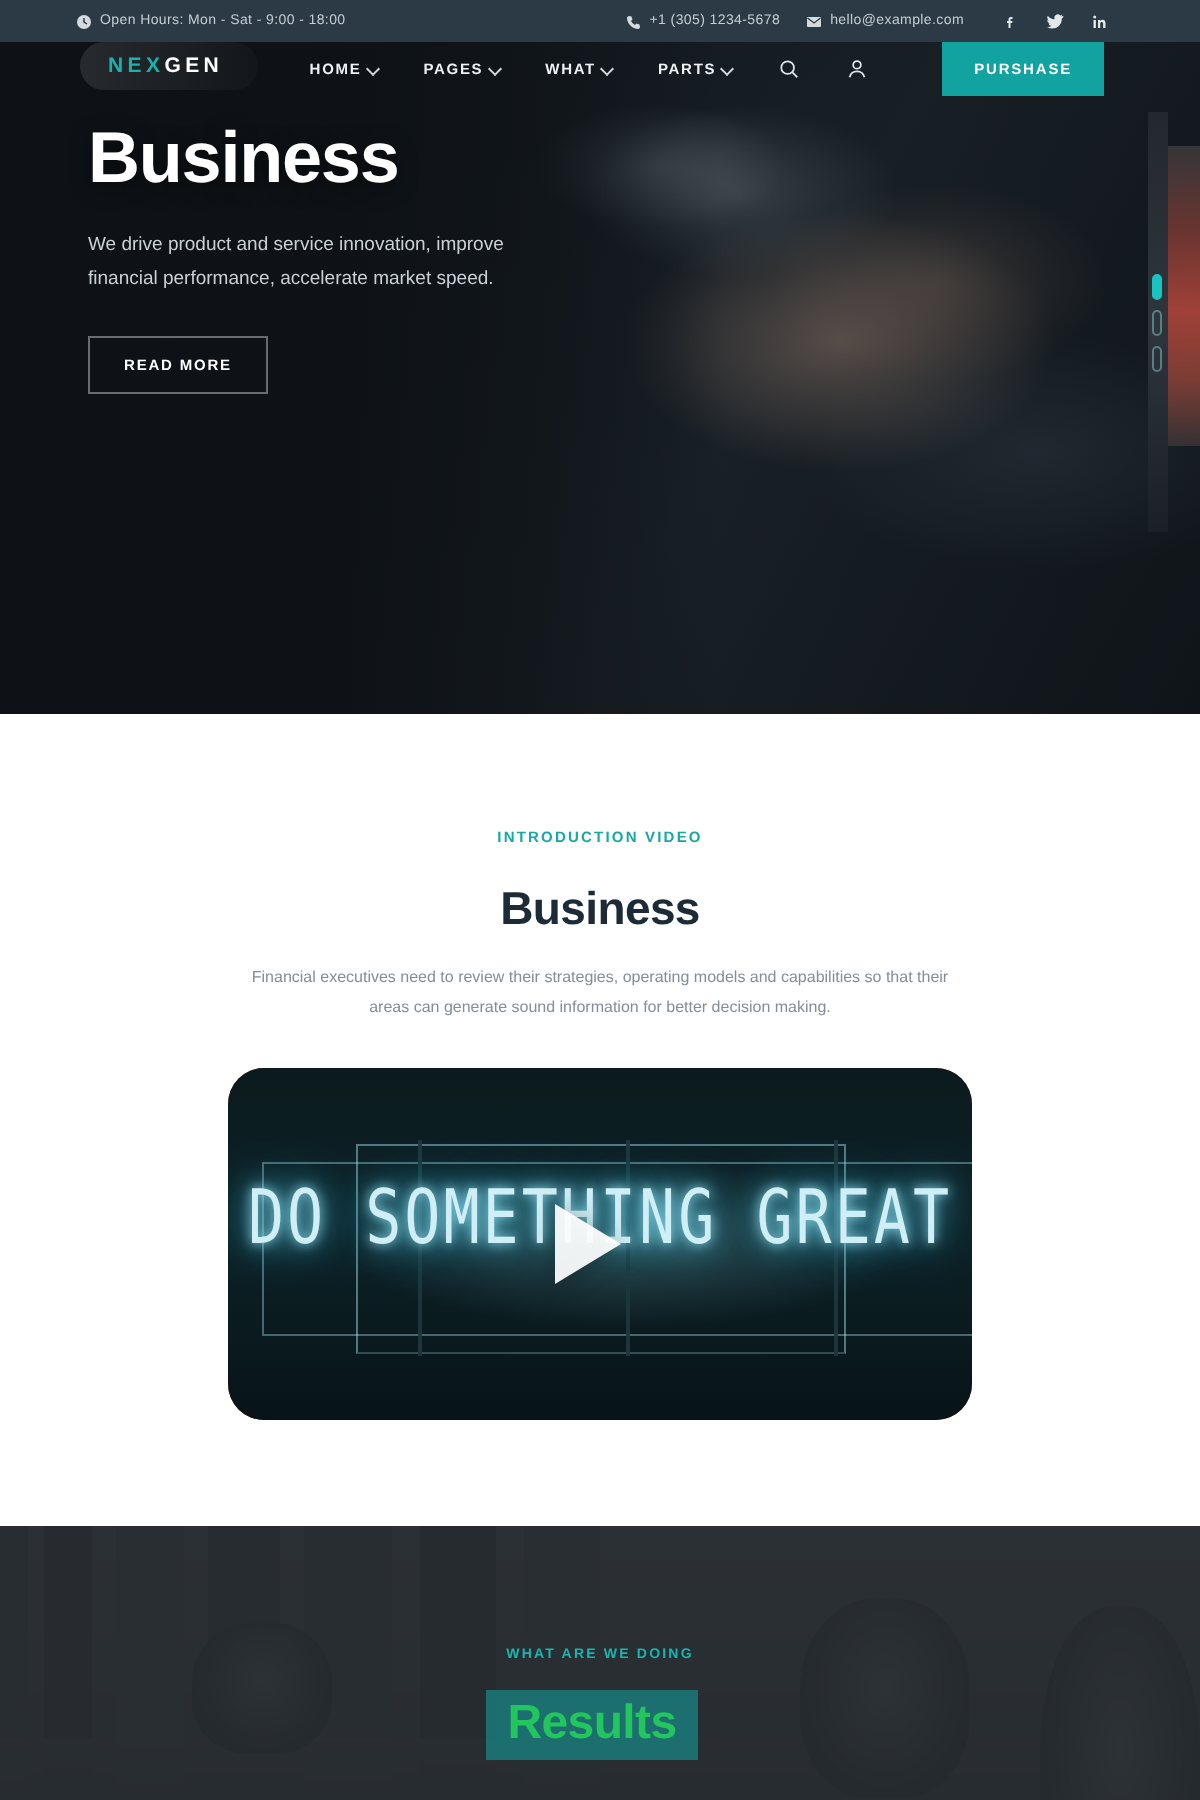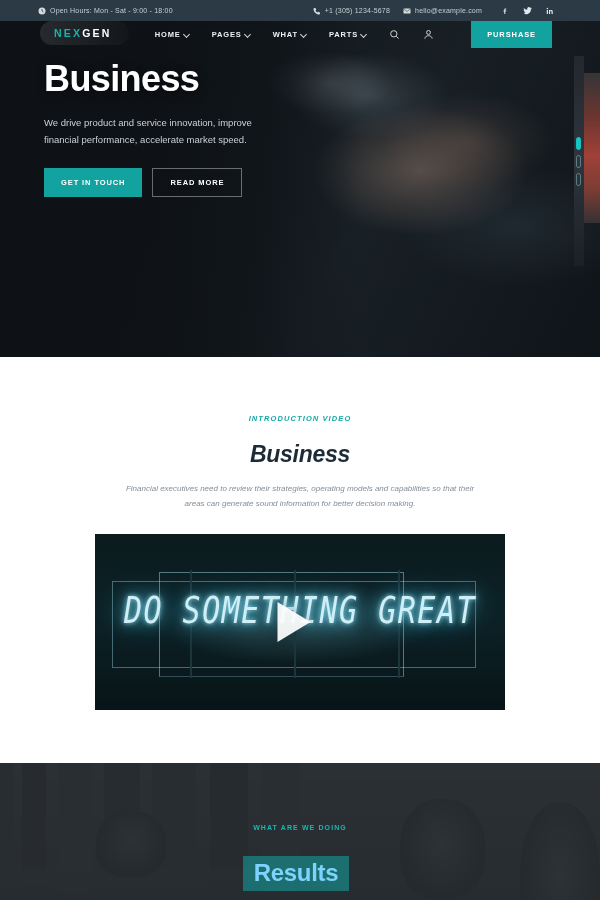"GET IN TOUCH" button.btn { html: <button>GET IN TOUCH</button> -> none }
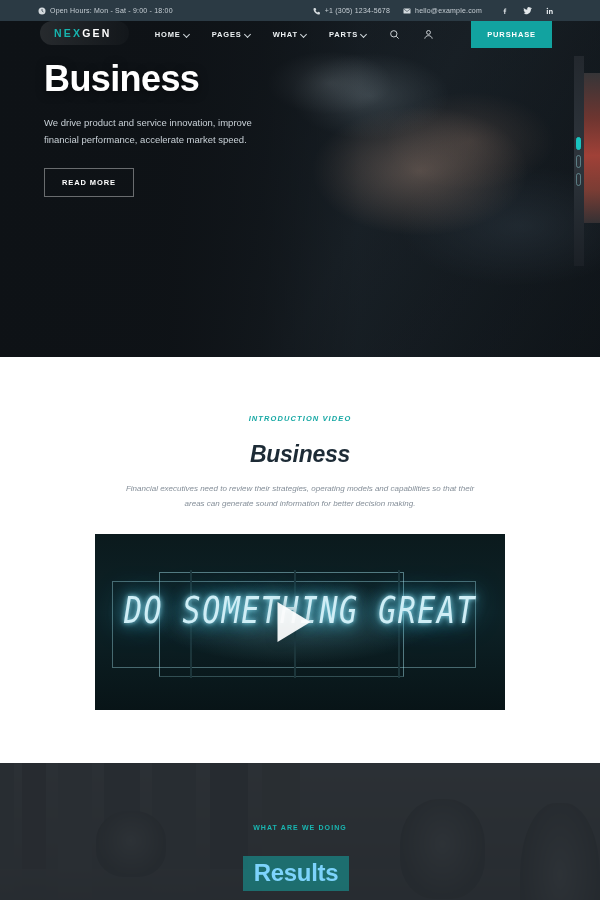"INTRODUCTION VIDEO" .video-section { font-style: italic -> none }
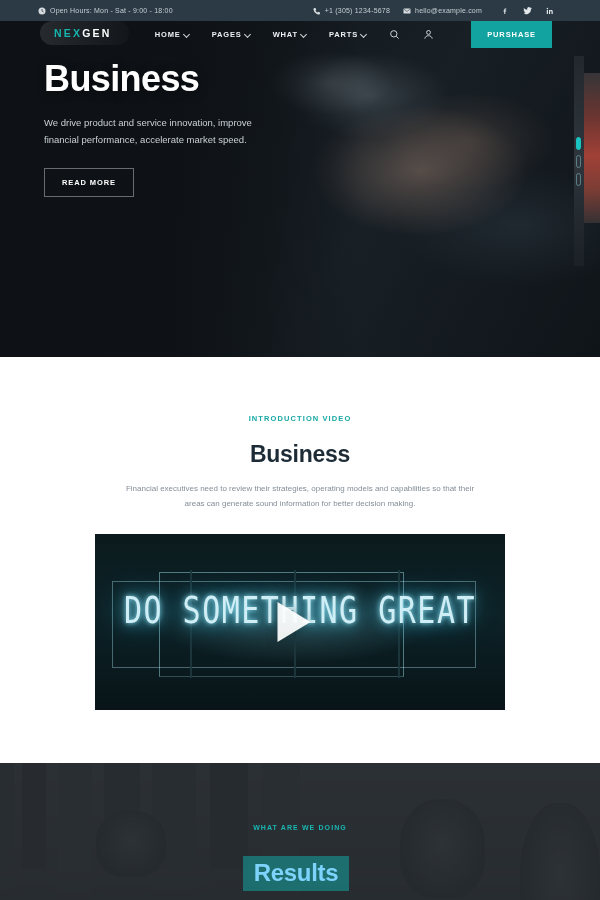"DO SOMETHING GREAT" .video-wrap { border-radius: none -> 18px; width: 410px -> 372px }
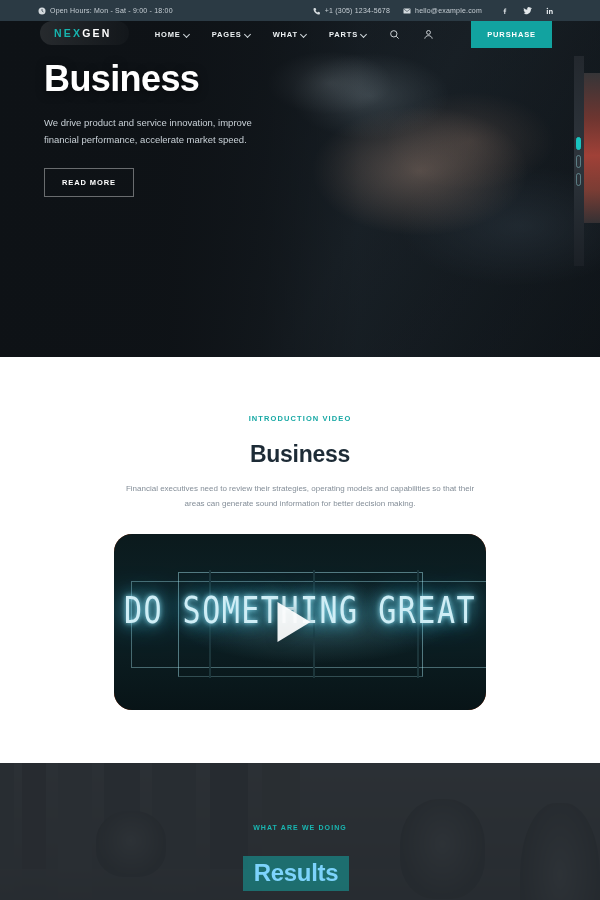"Results" .results-title { color: #7dd3fc -> #22c55e; margin-top: 25px -> 14px }
